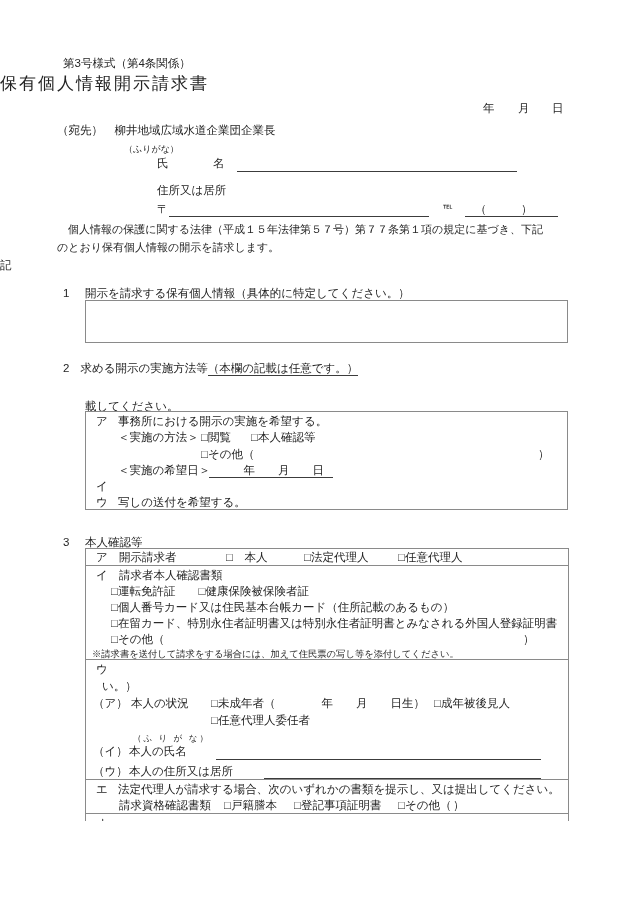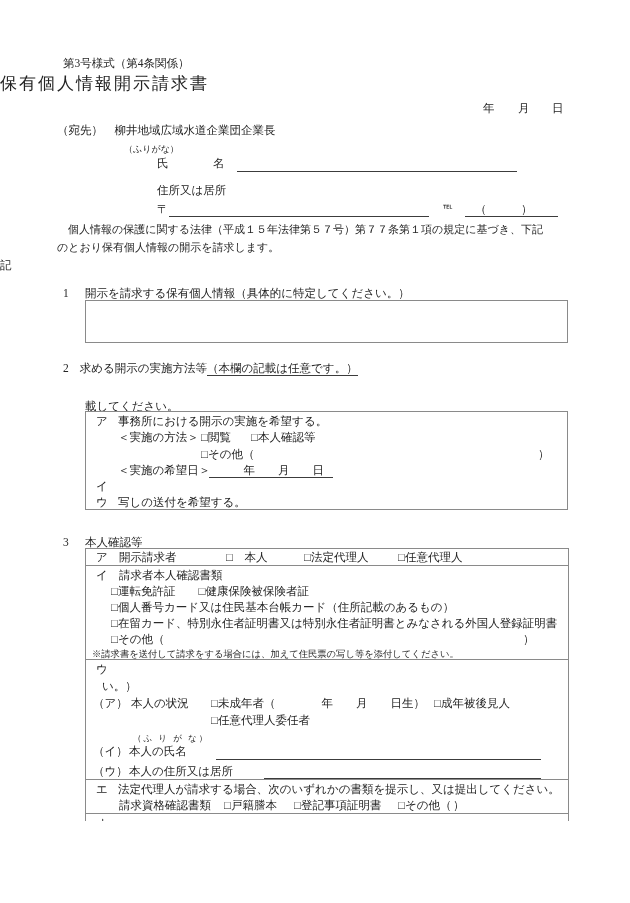"第3号様式（第4条関係）" .page { font-family: Liberation Serif, serif -> Liberation Sans, sans-serif }
